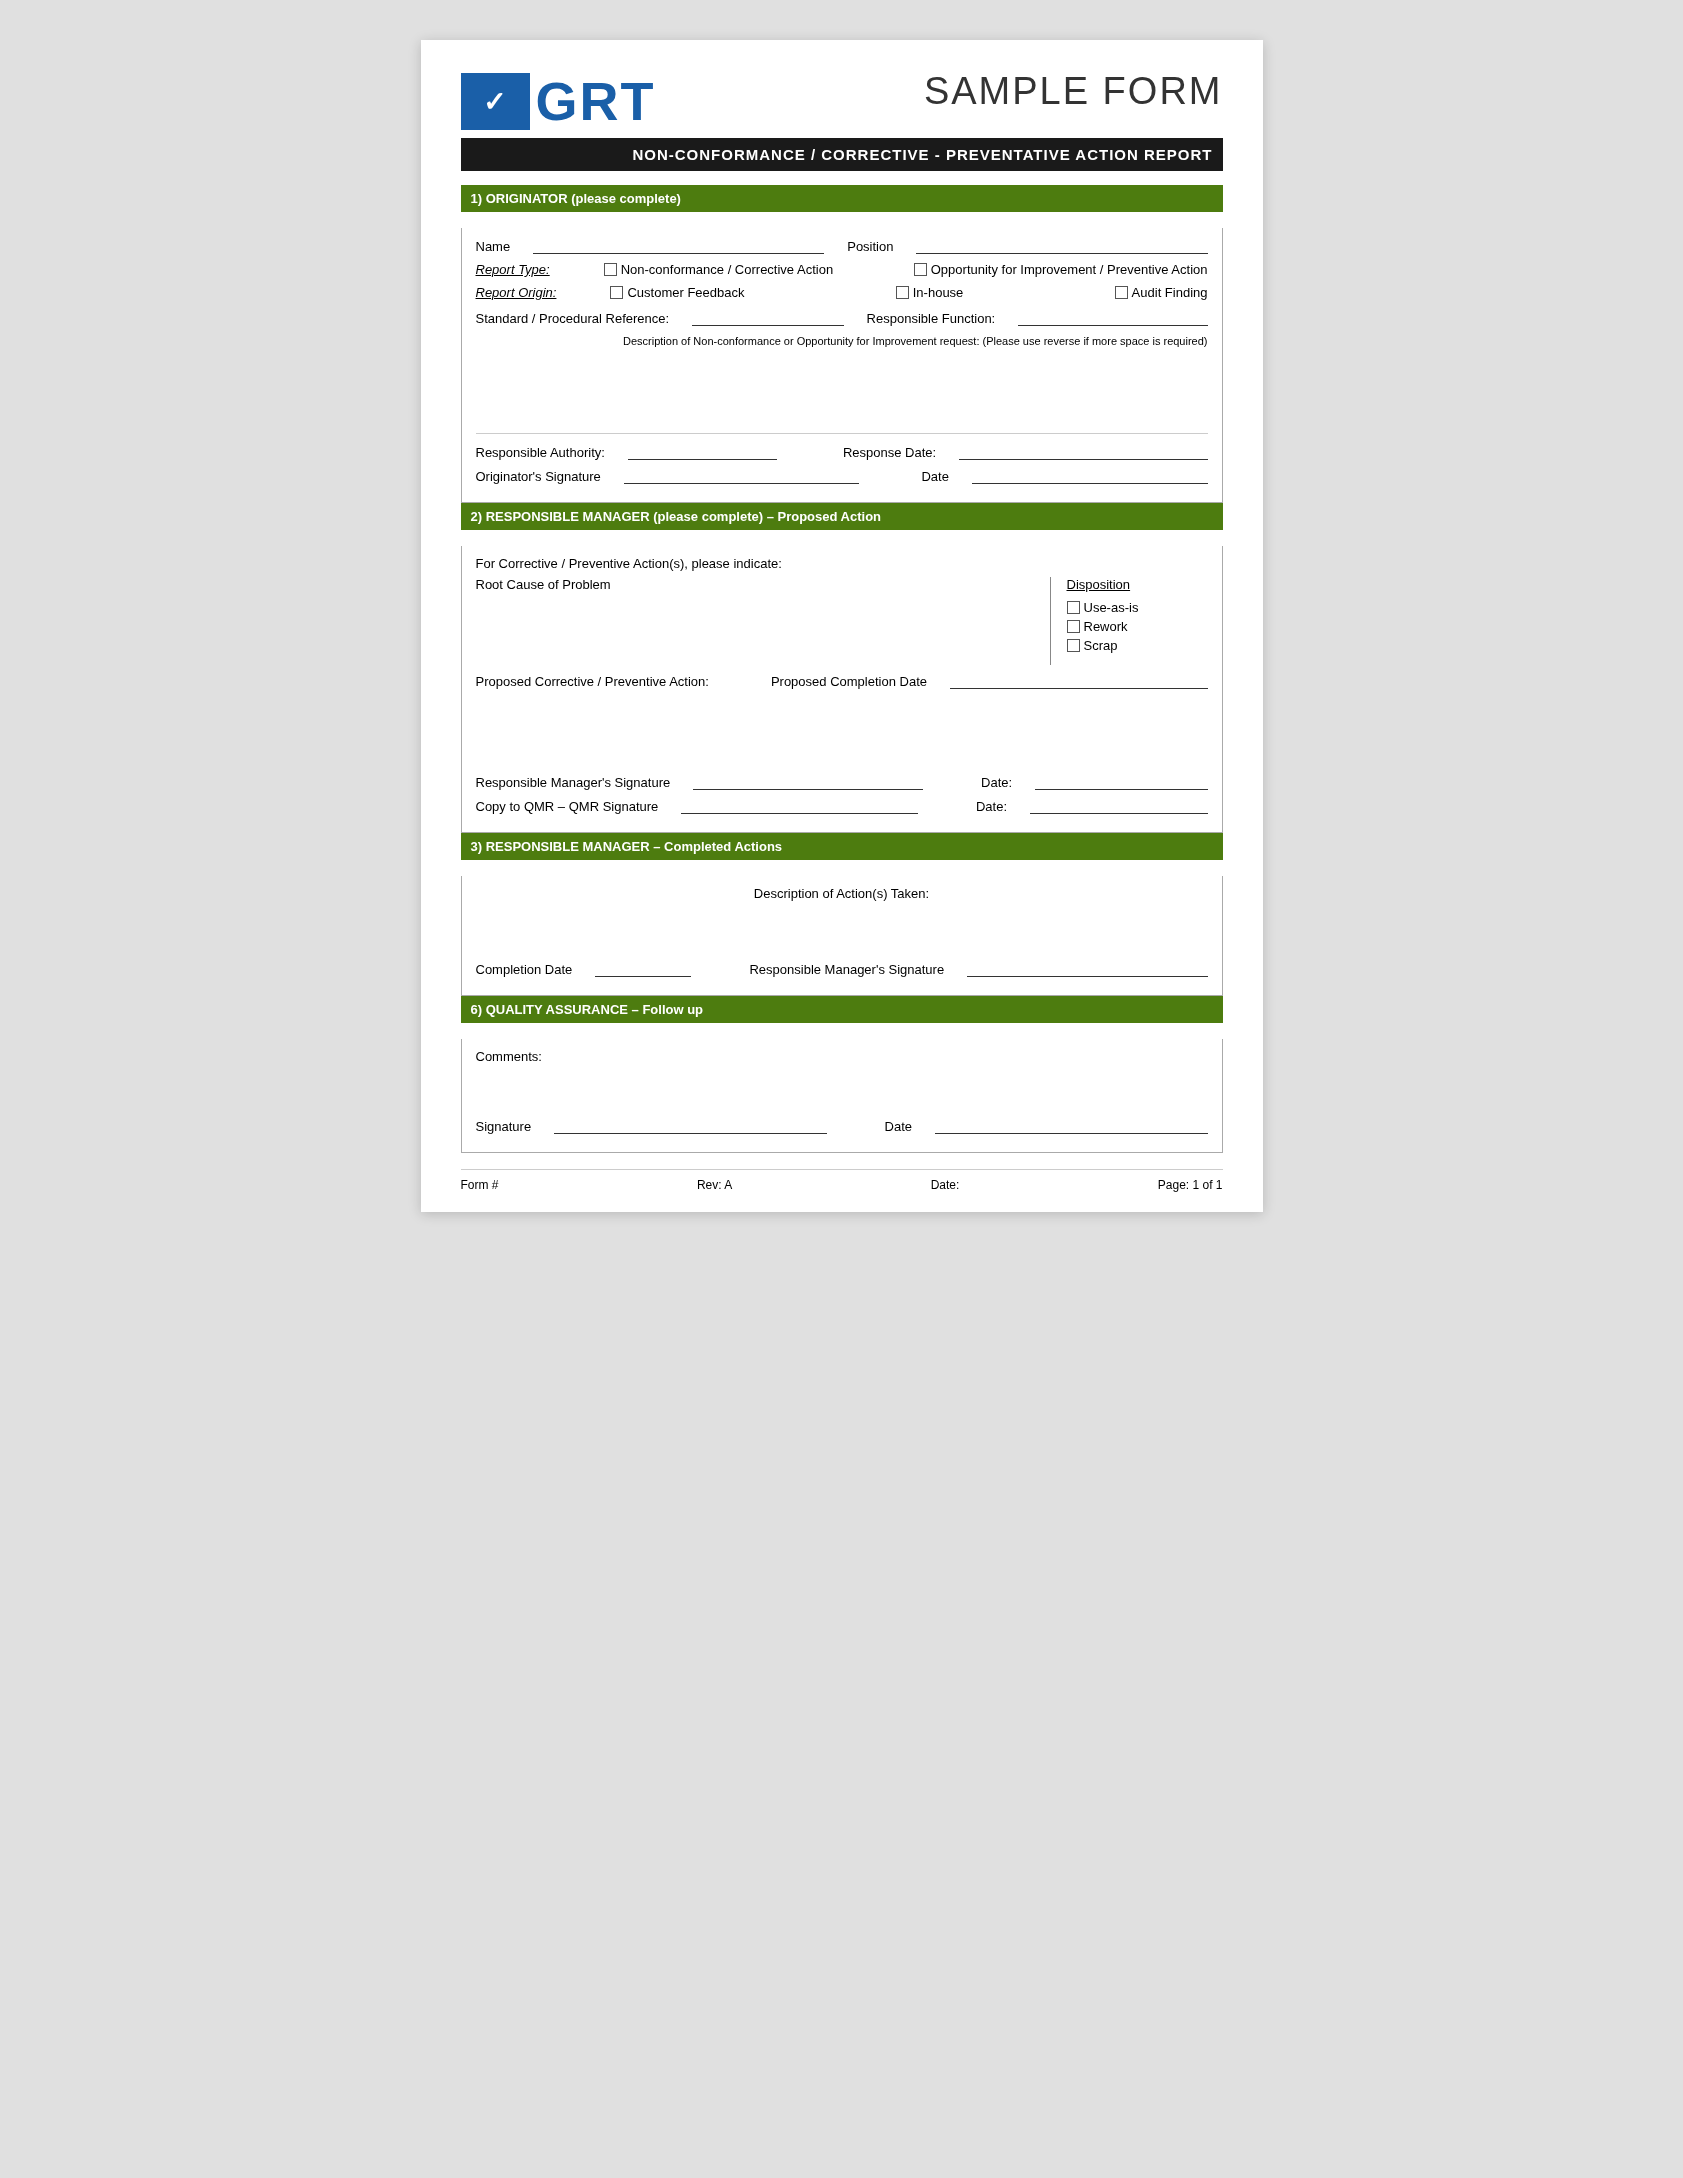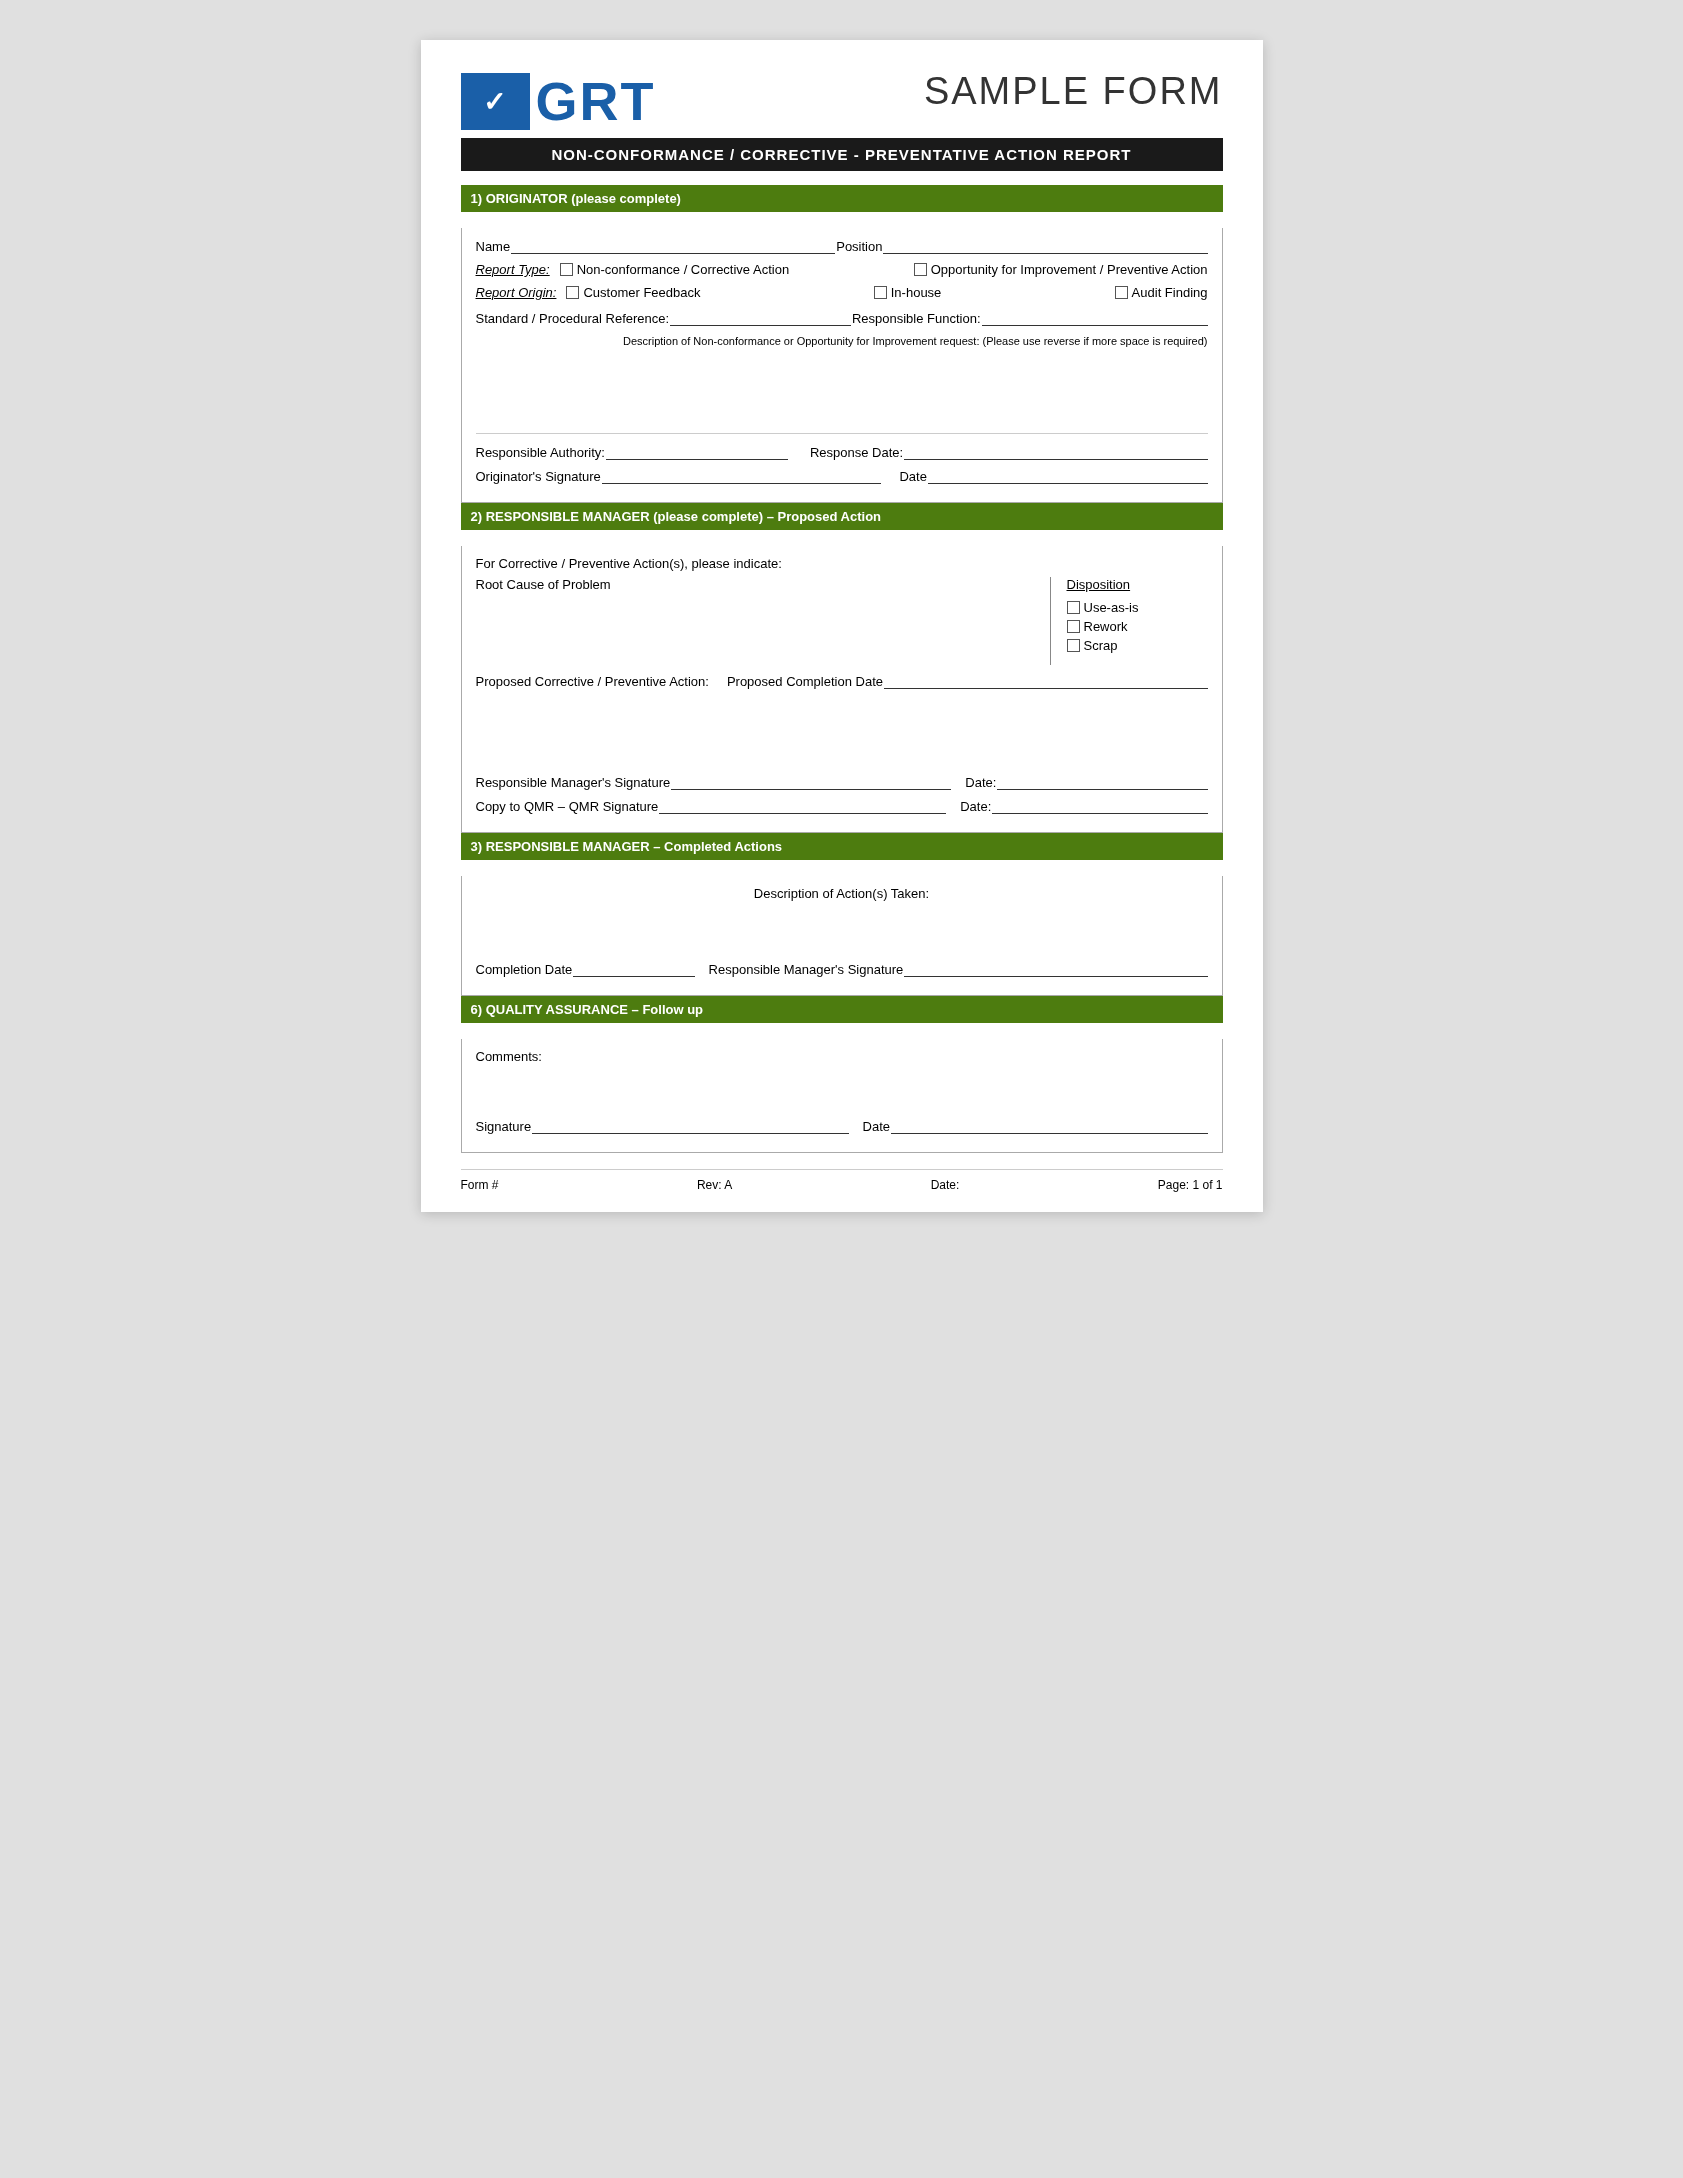"NON-CONFORMANCE / CORRECTIVE -" .main-title-bar { text-align: center -> right }
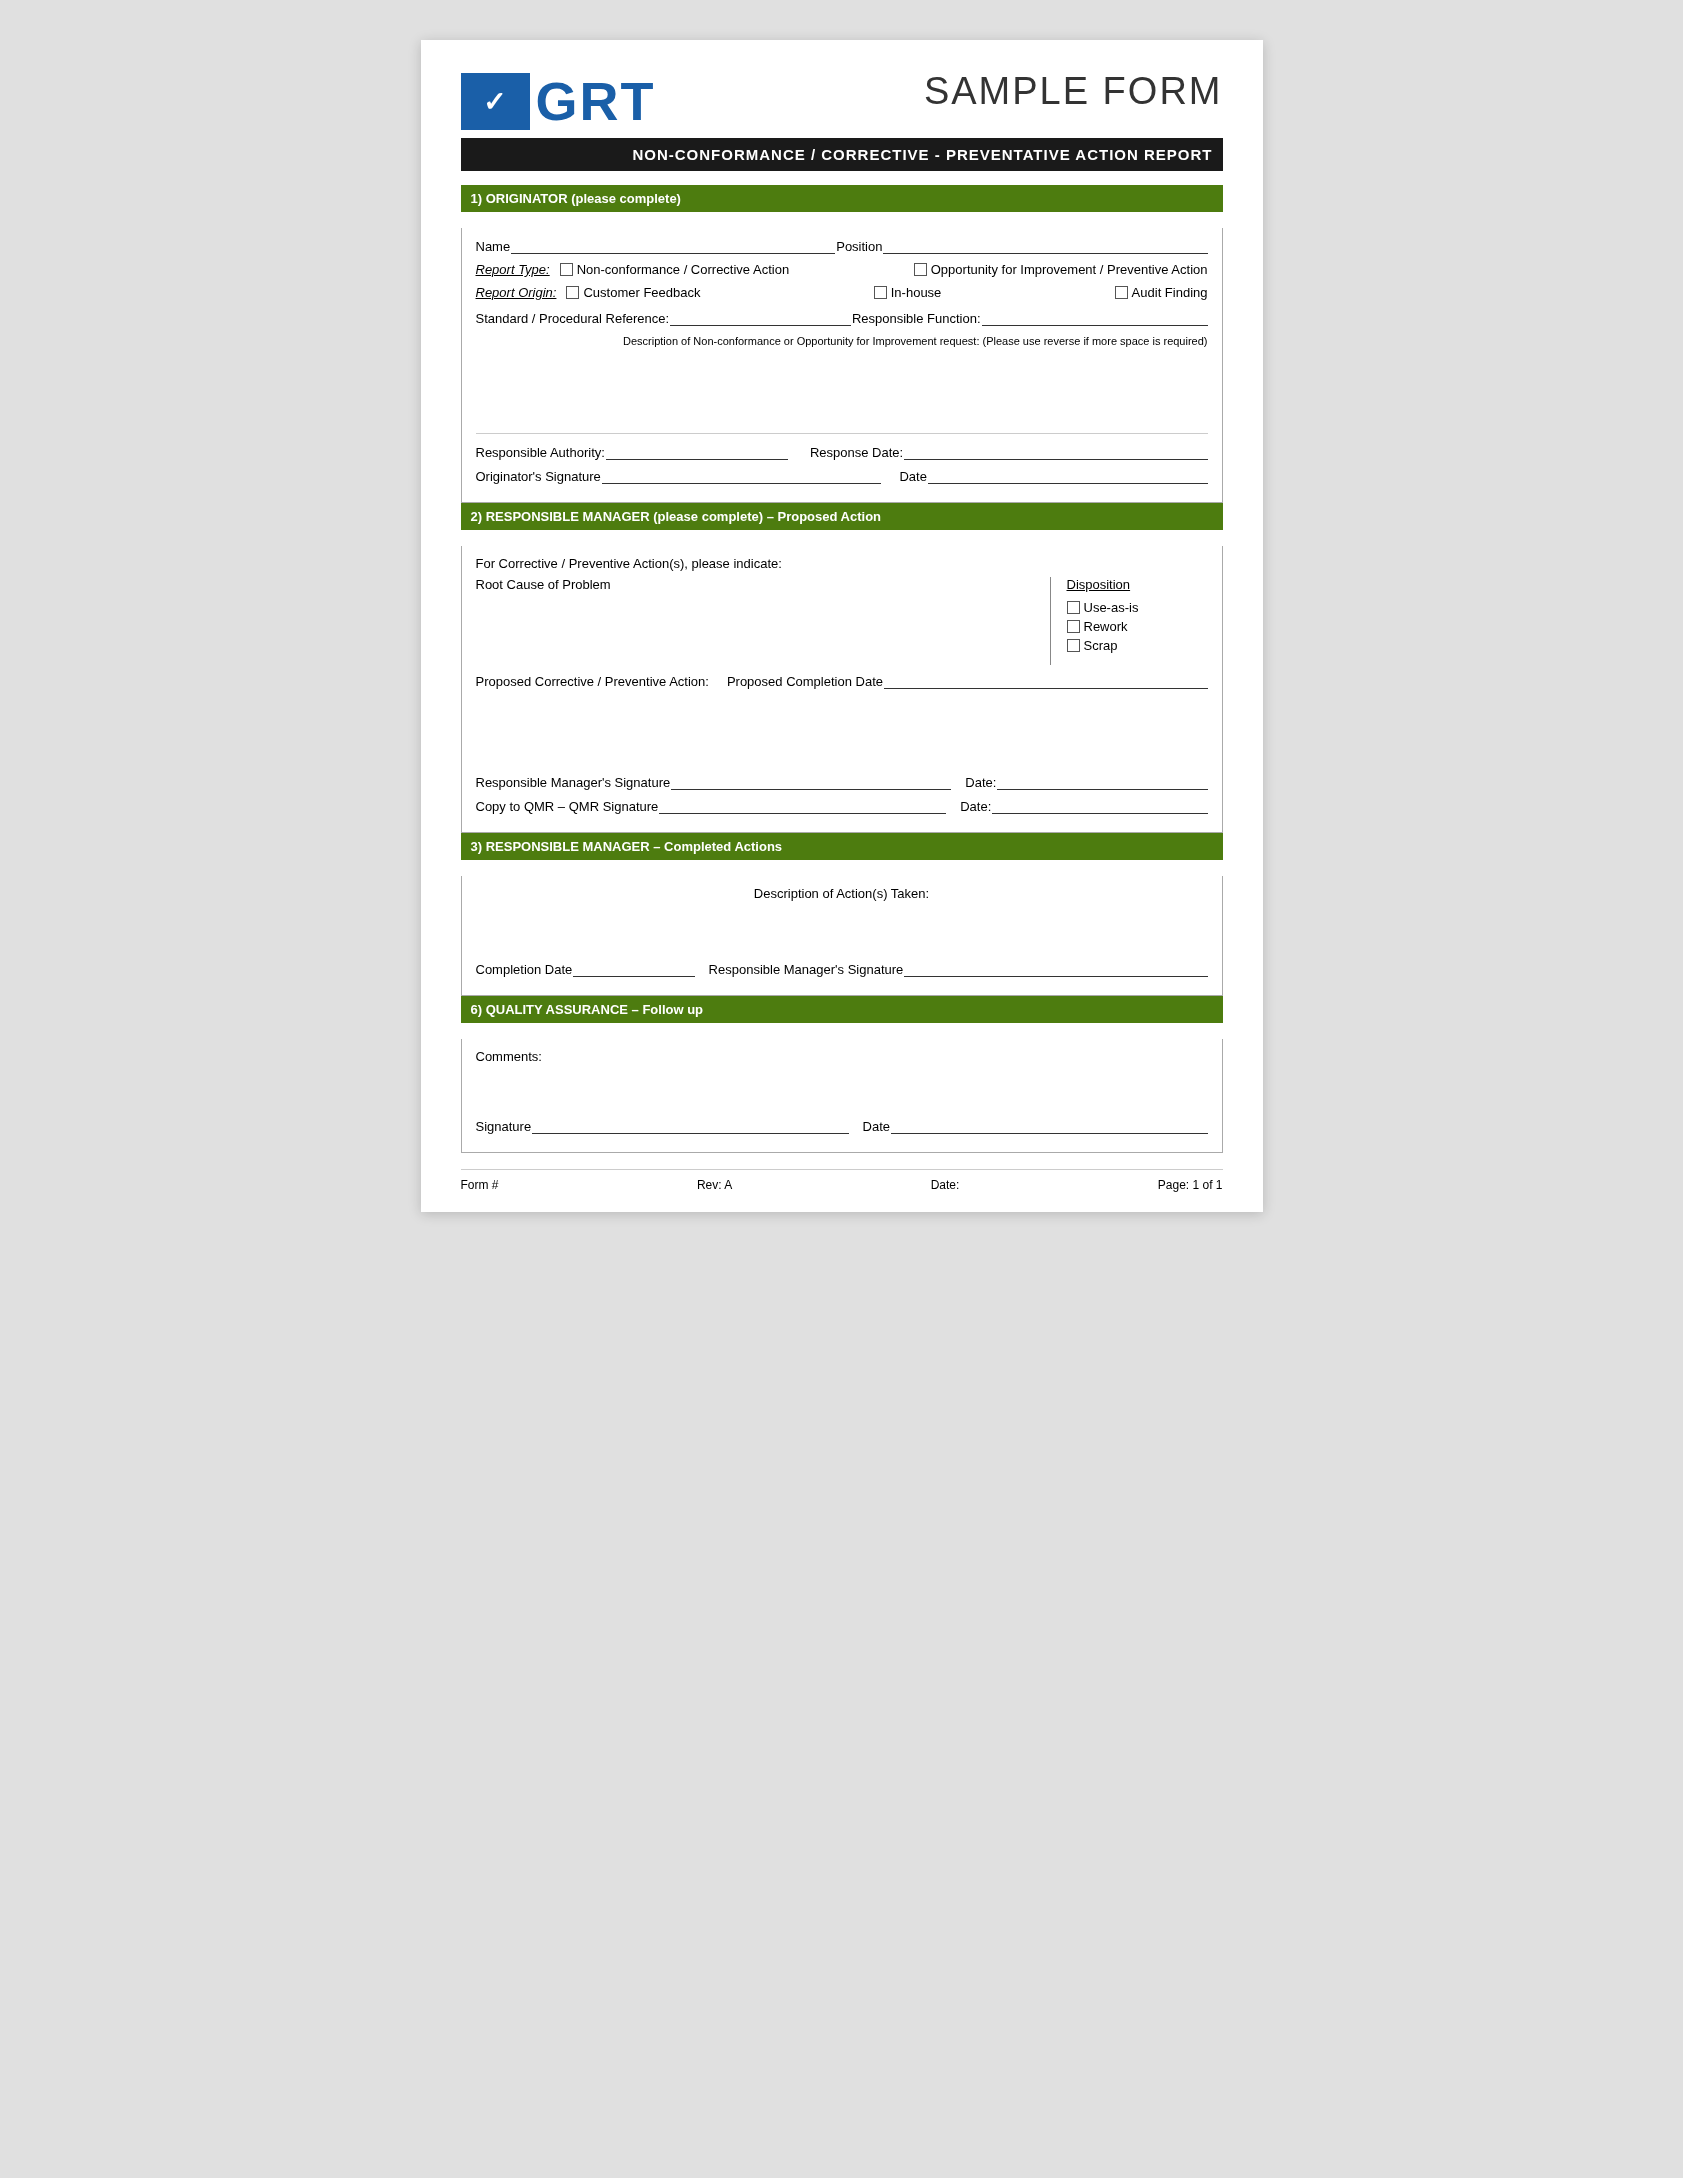"Name" .form-row { gap: 1px -> 23px }
